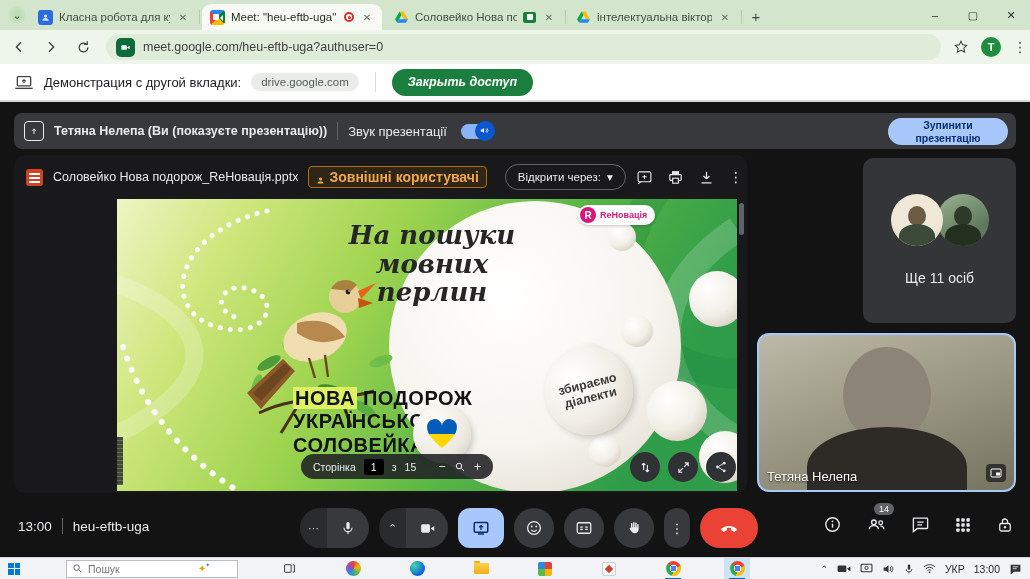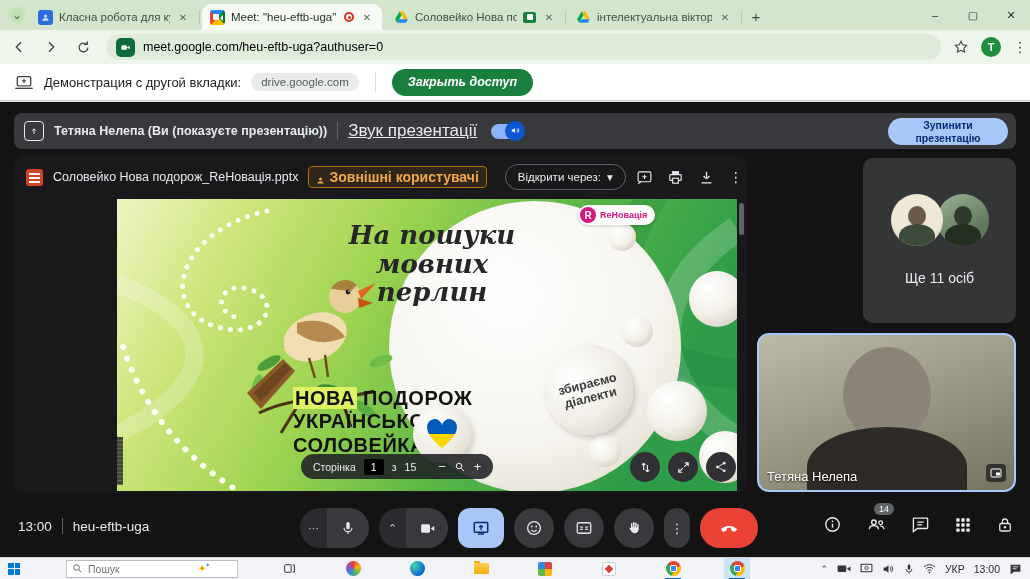"meet.google.com/heu-eftb-uga?authuser=0" .urltext { color: #000000 -> #404040 }
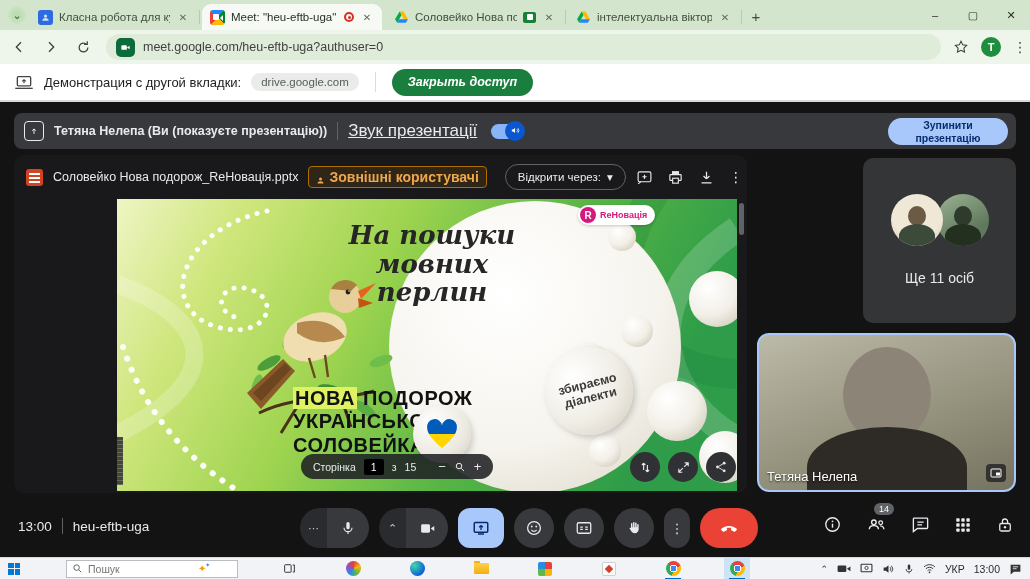"Звук презентації" .pbanner .audio { font-size: 17px -> 13px; text-decoration: underline -> none }
